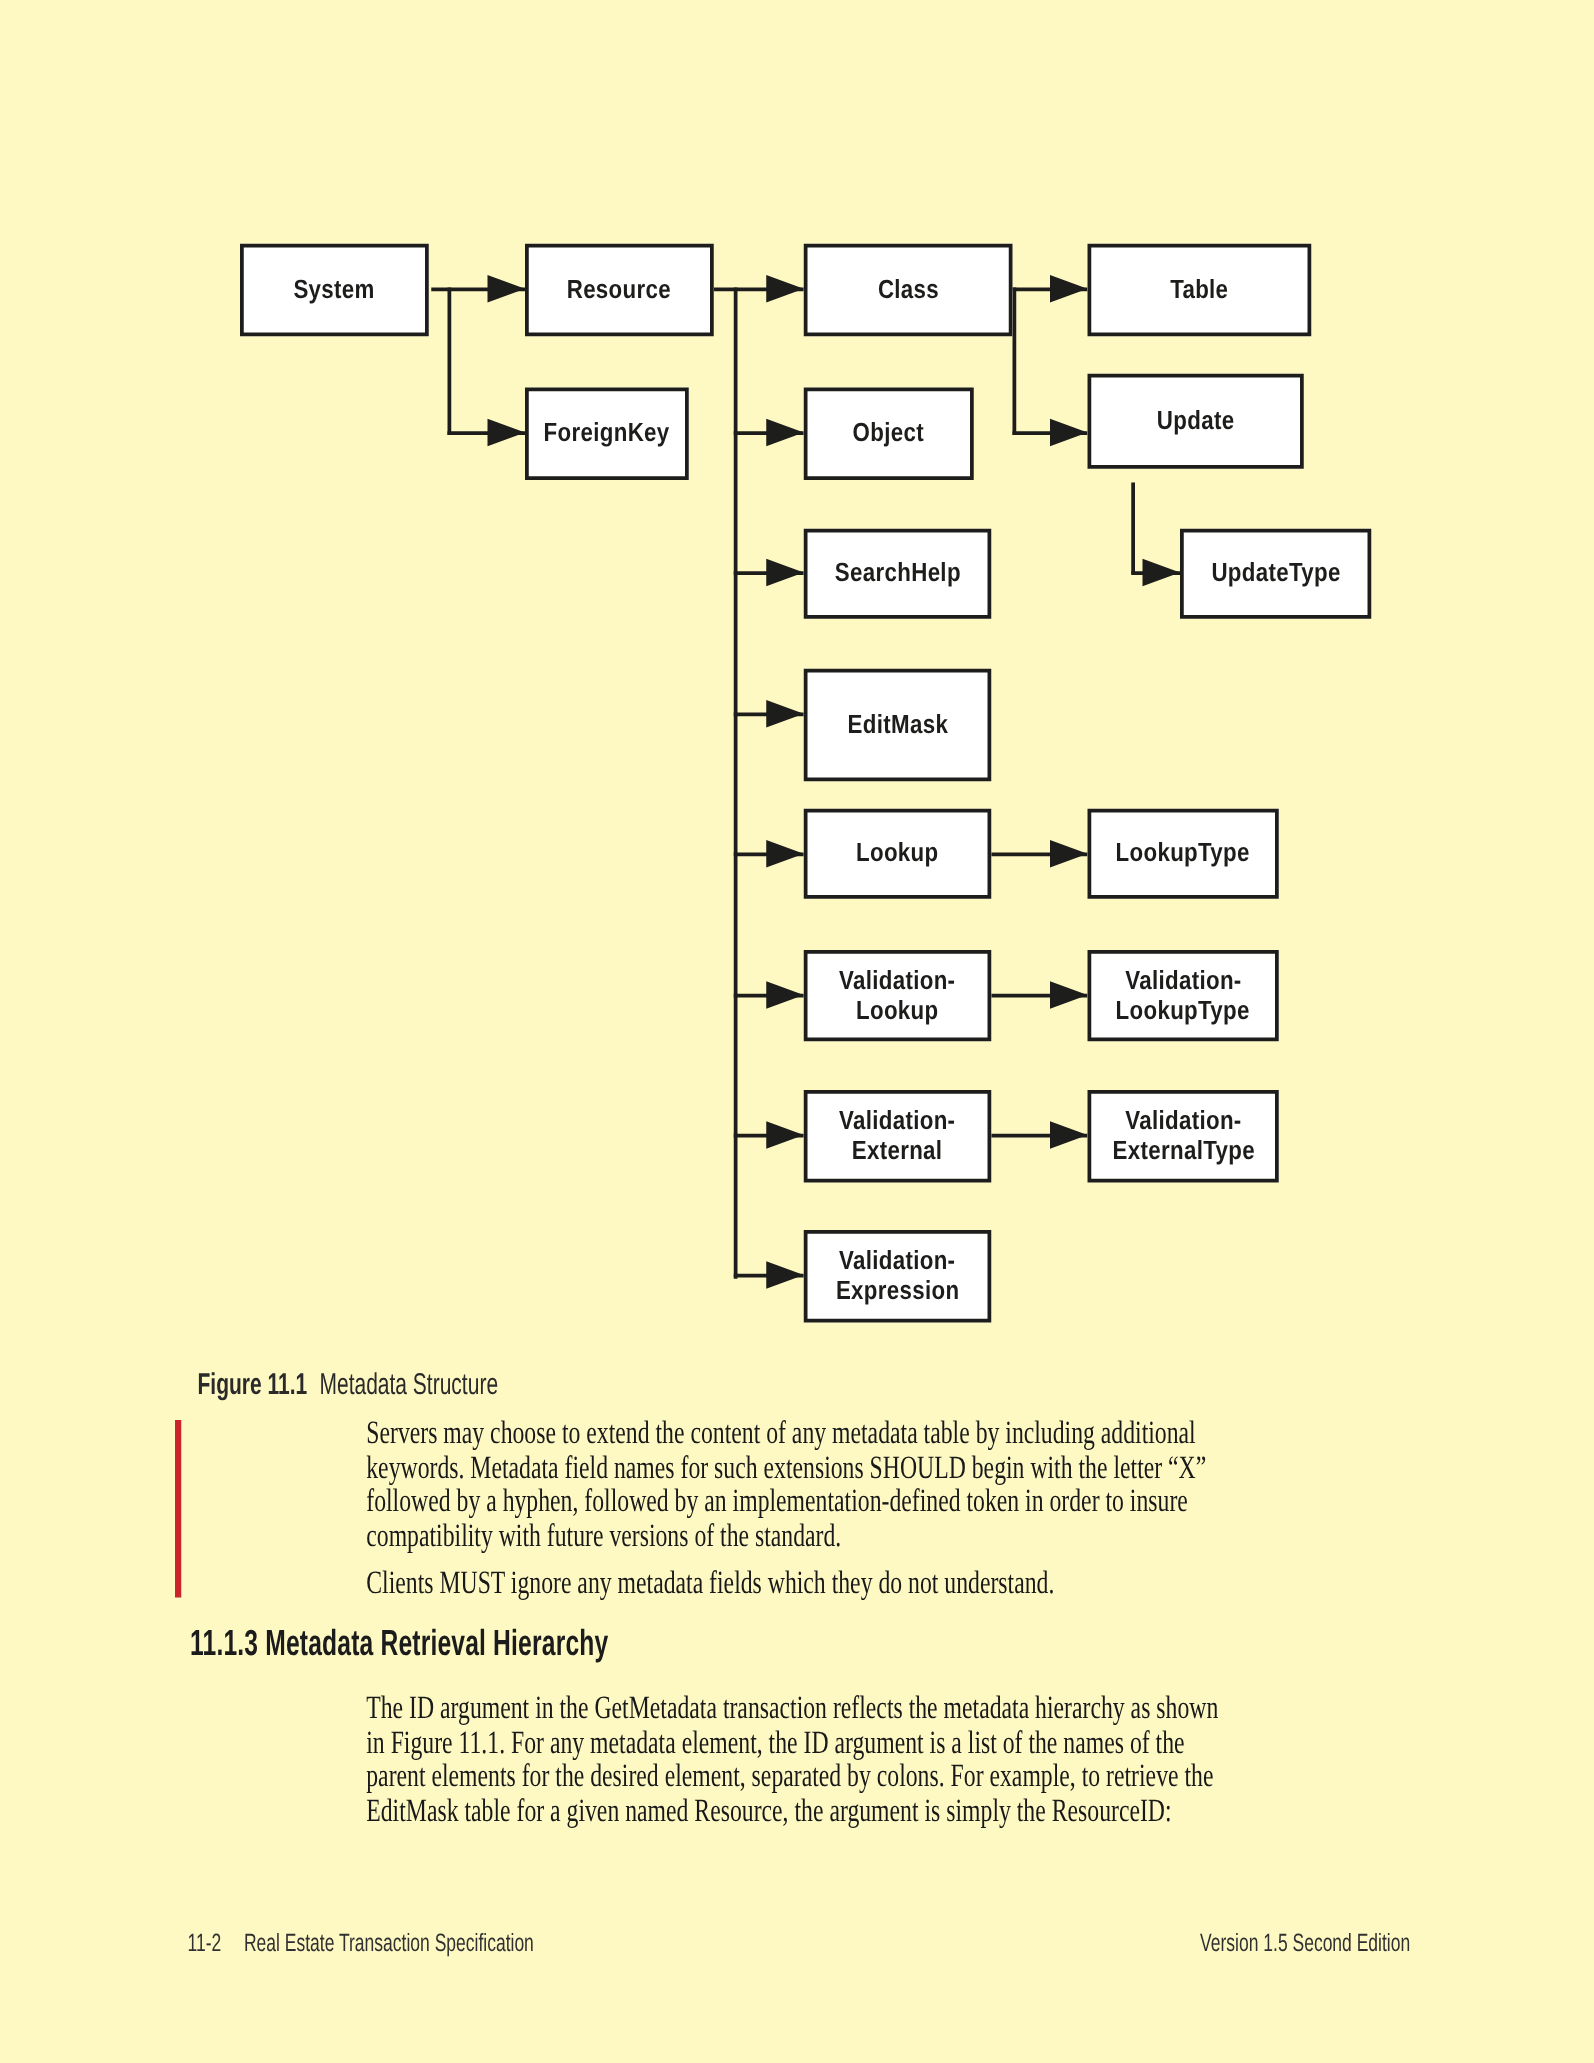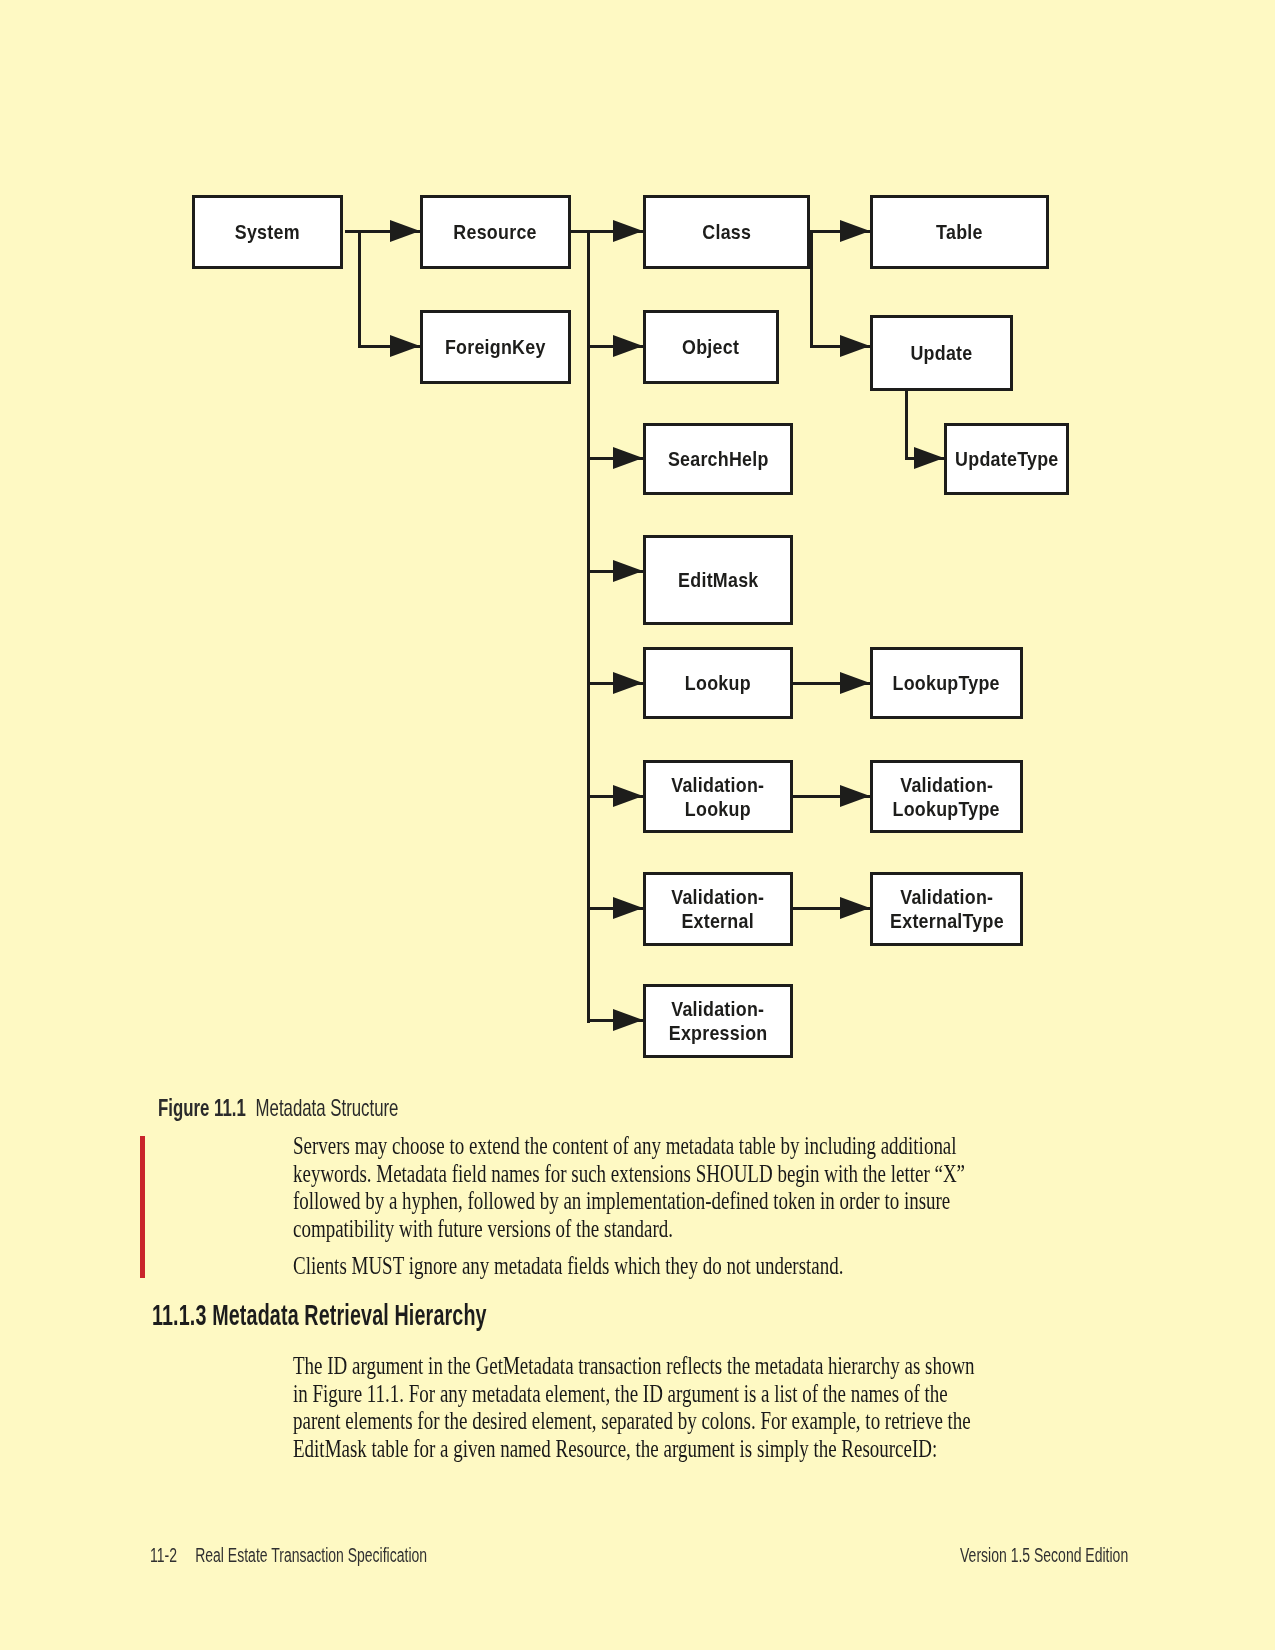"ForeignKey" div.dnode { width: 151px -> 131px }
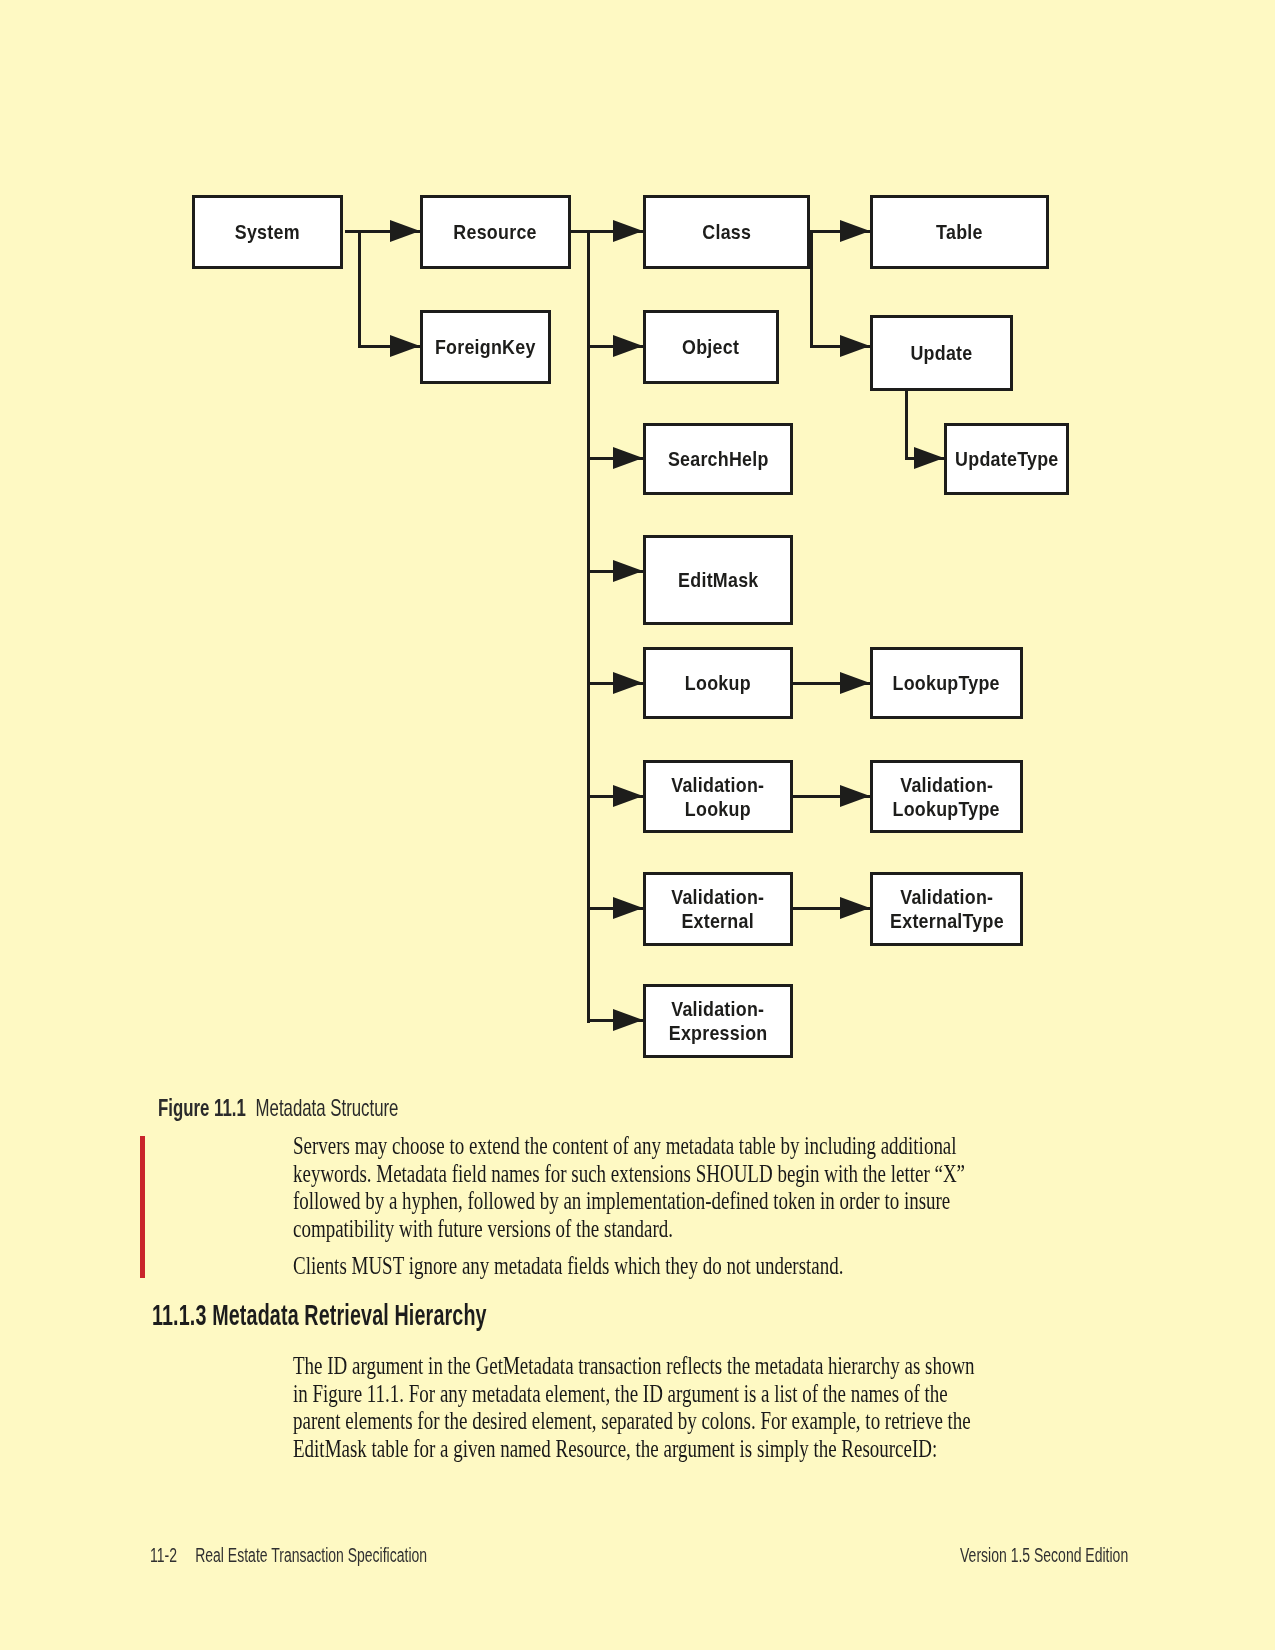"Update" div.dnode { top: 315px -> 299px; width: 143px -> 173px }
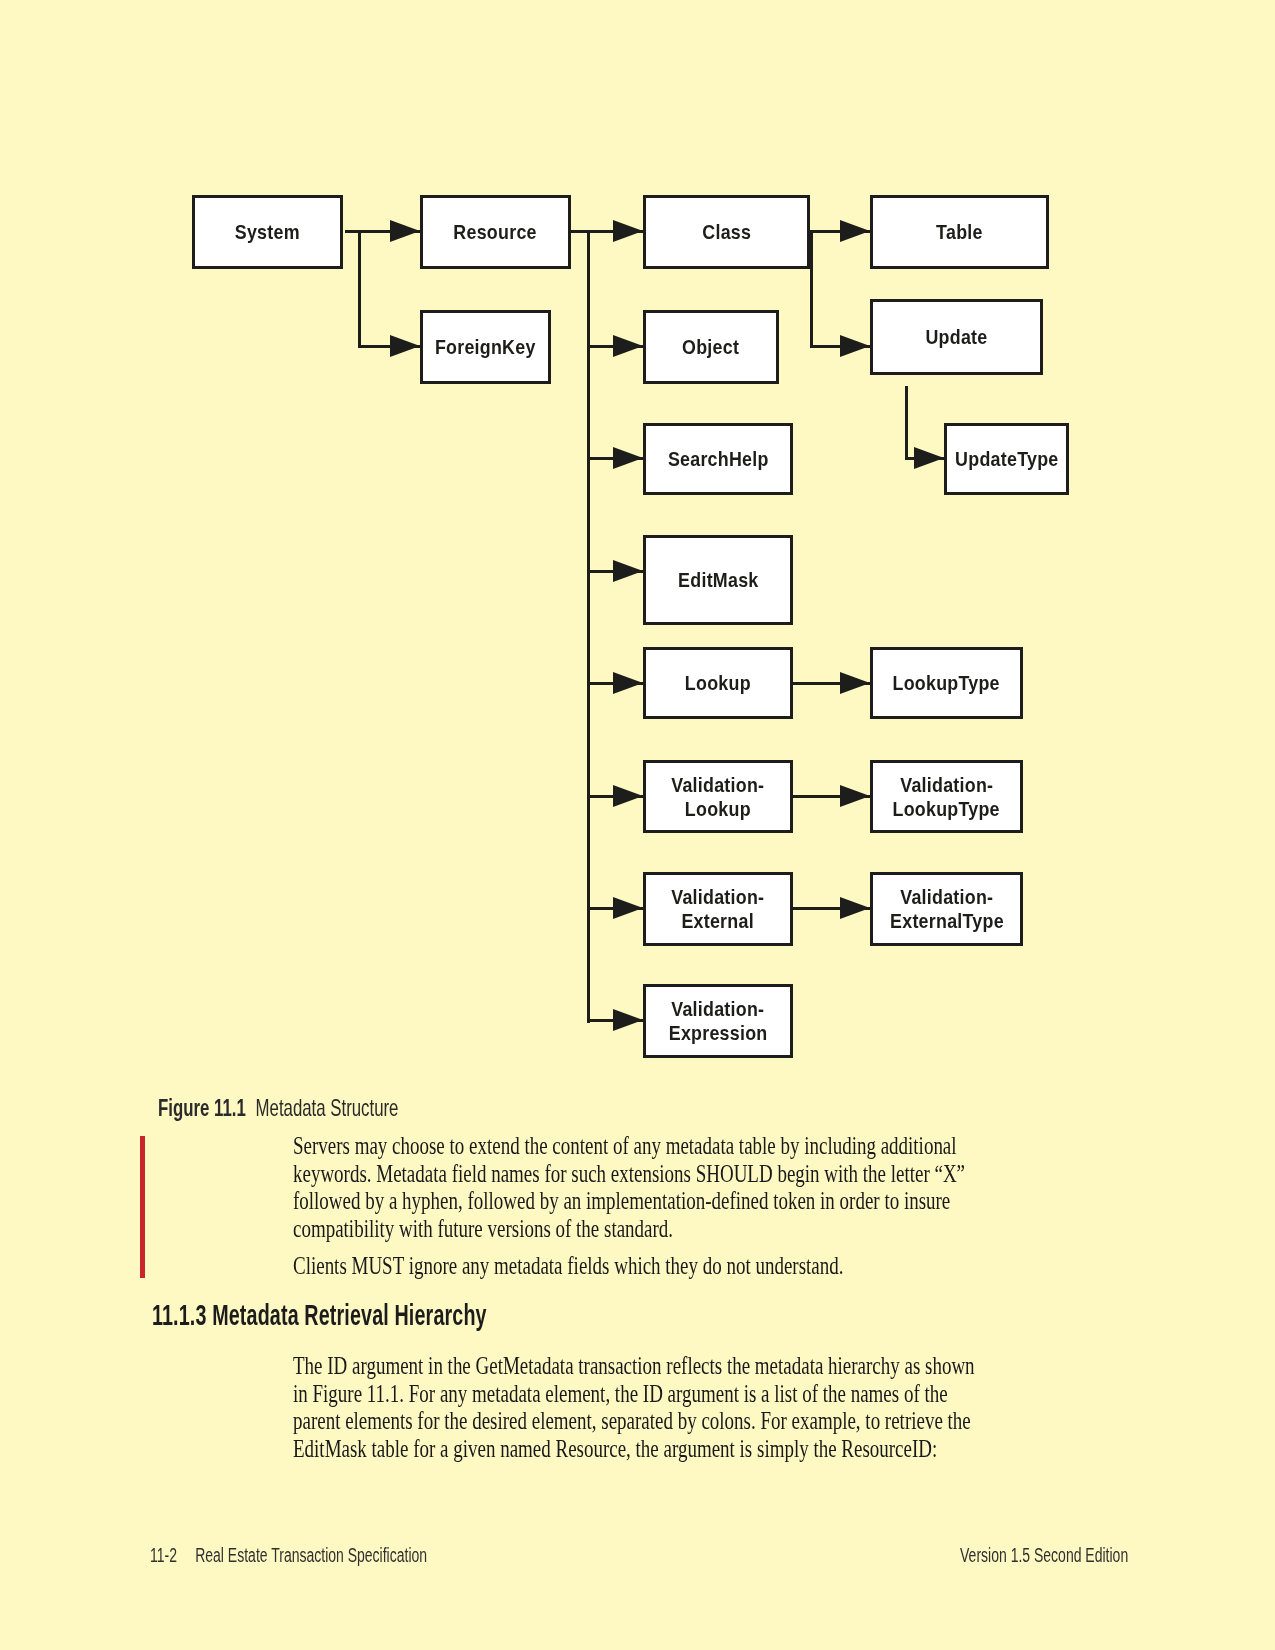"UpdateType" div.dnode { width: 125px -> 153px }
